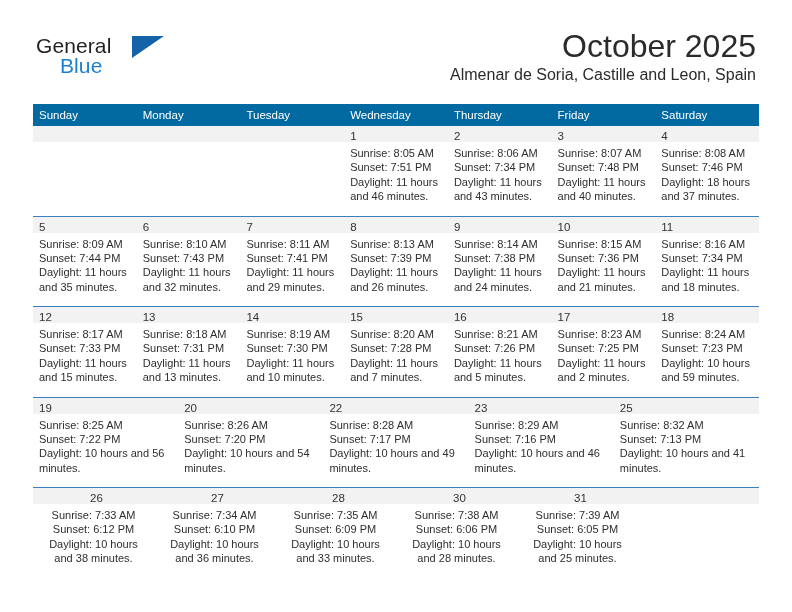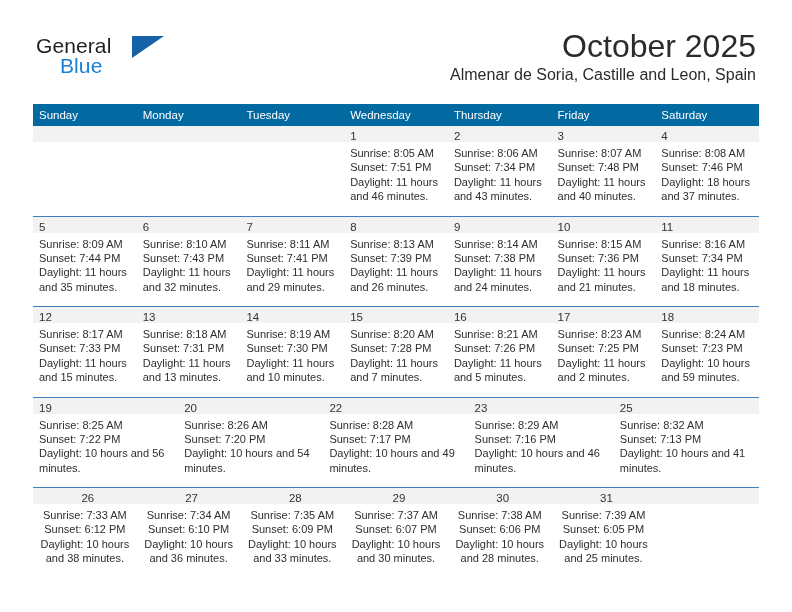"29" div.day-cell { html: <div> <div><span>29</span></div> <div> <div>Sunrise: 7:37 AM</div> <div>Sunset: 6:07 PM</div> <div>Daylight: 10 hours and 30 minutes.</div> </div> </div> -> none }
